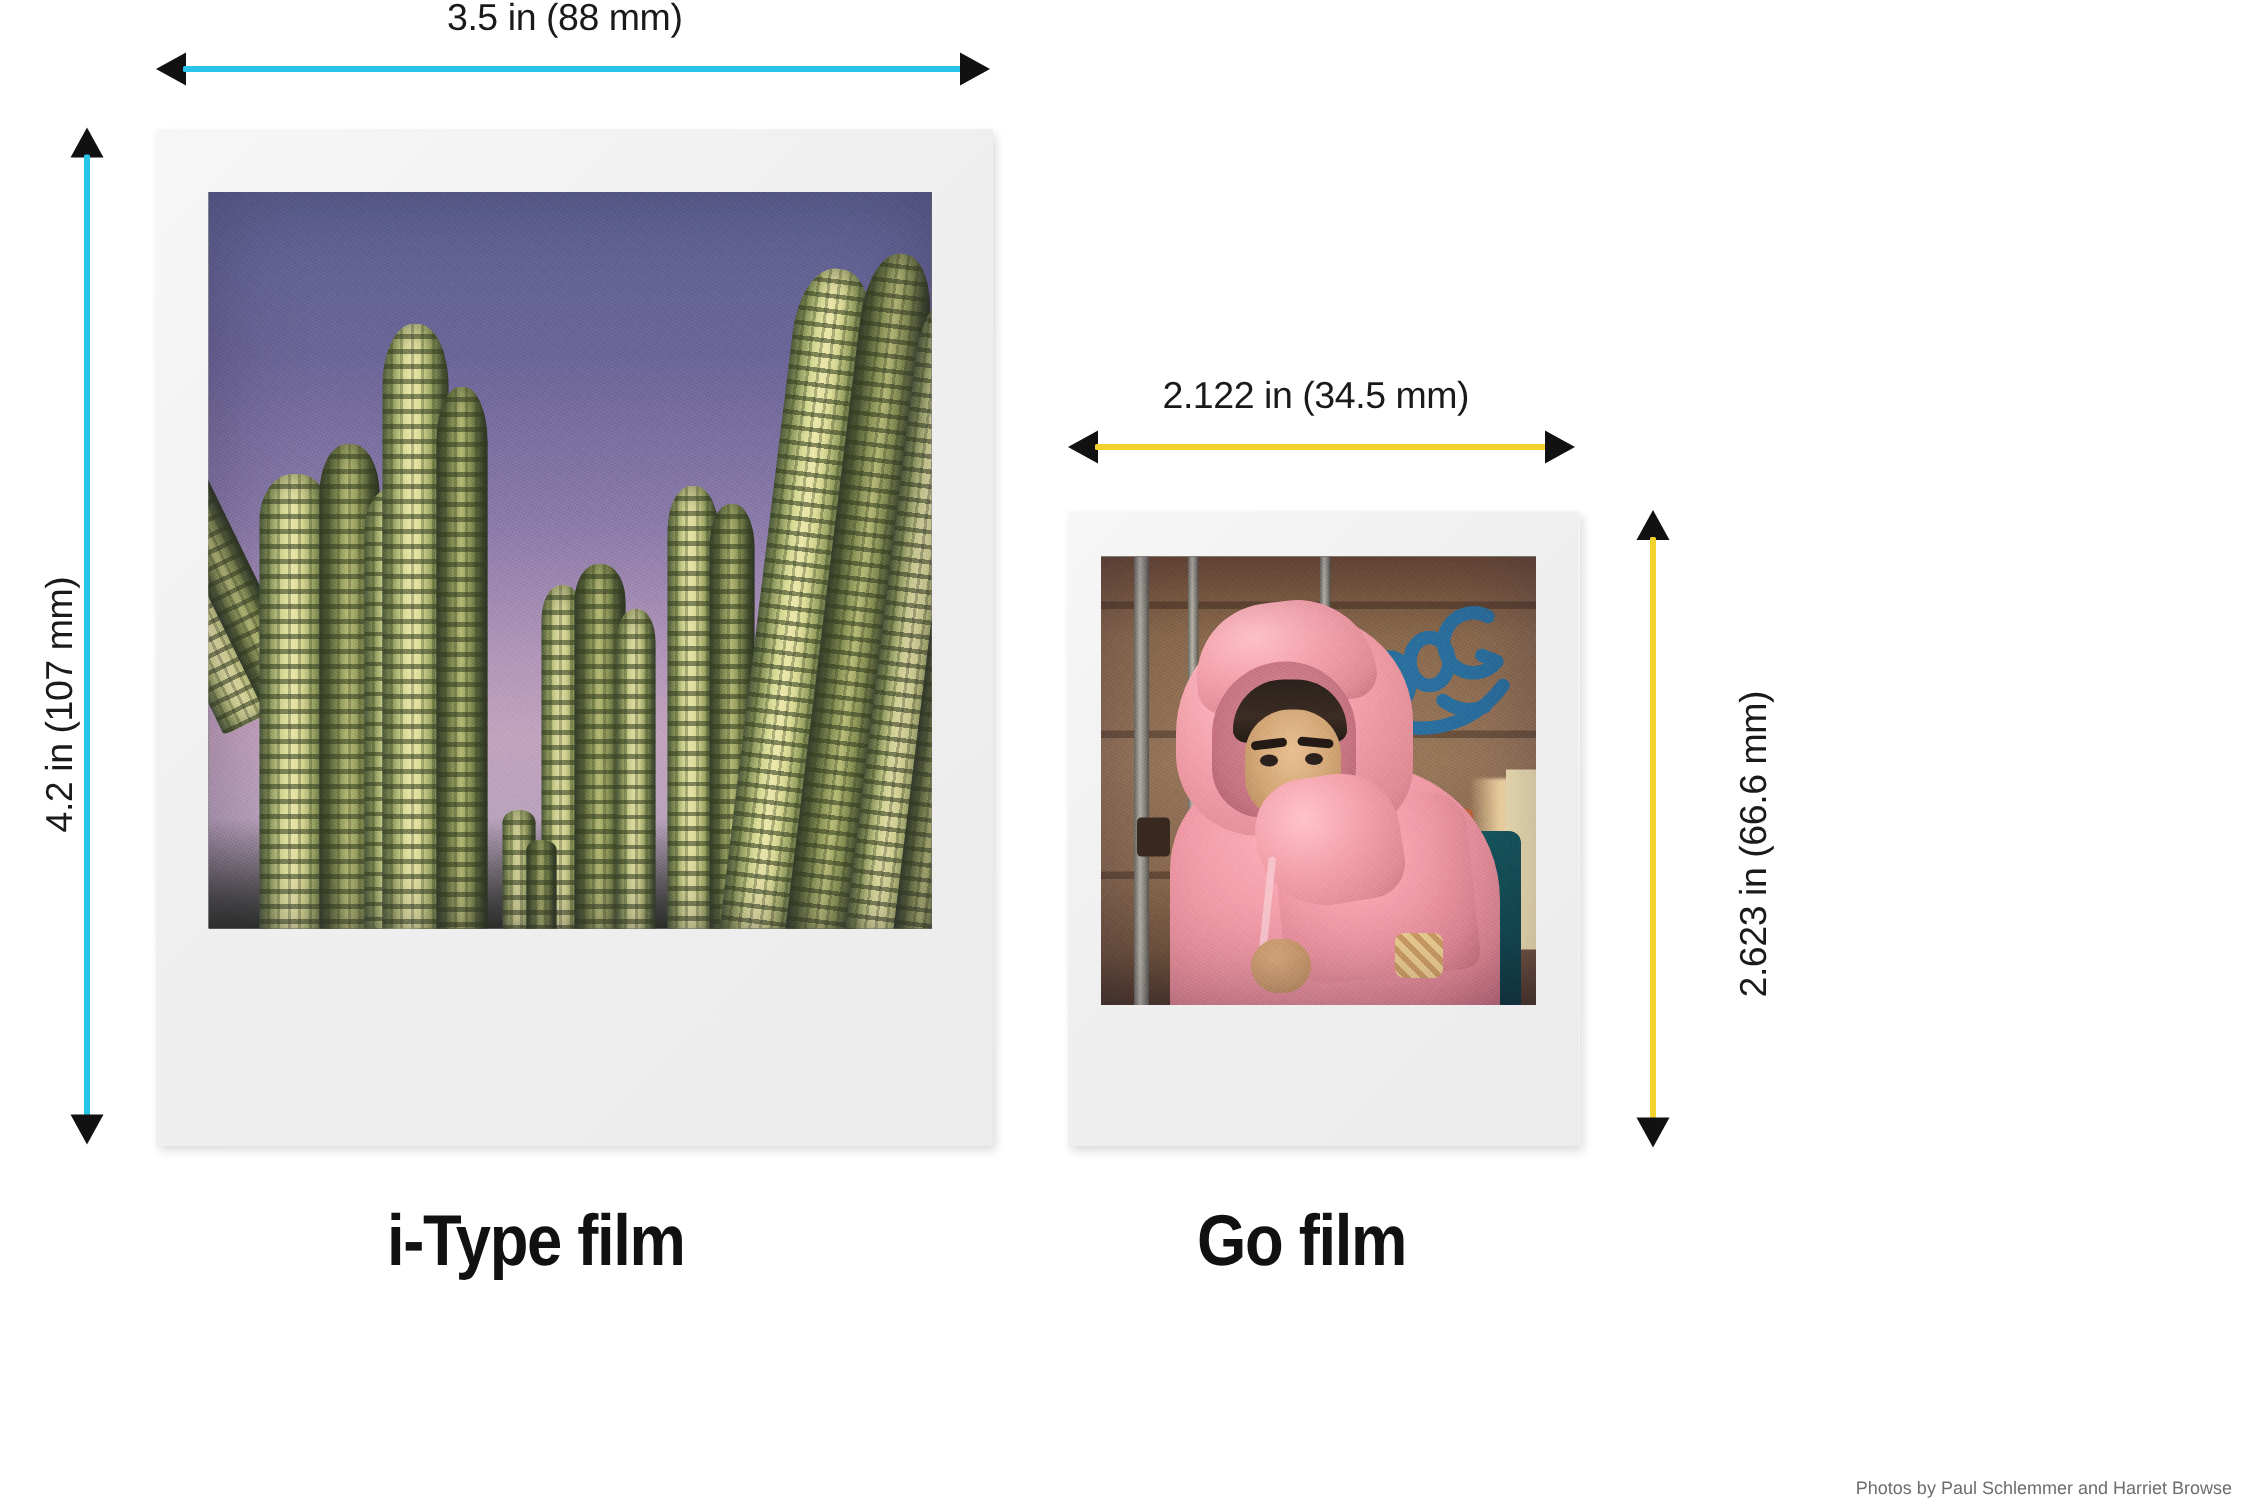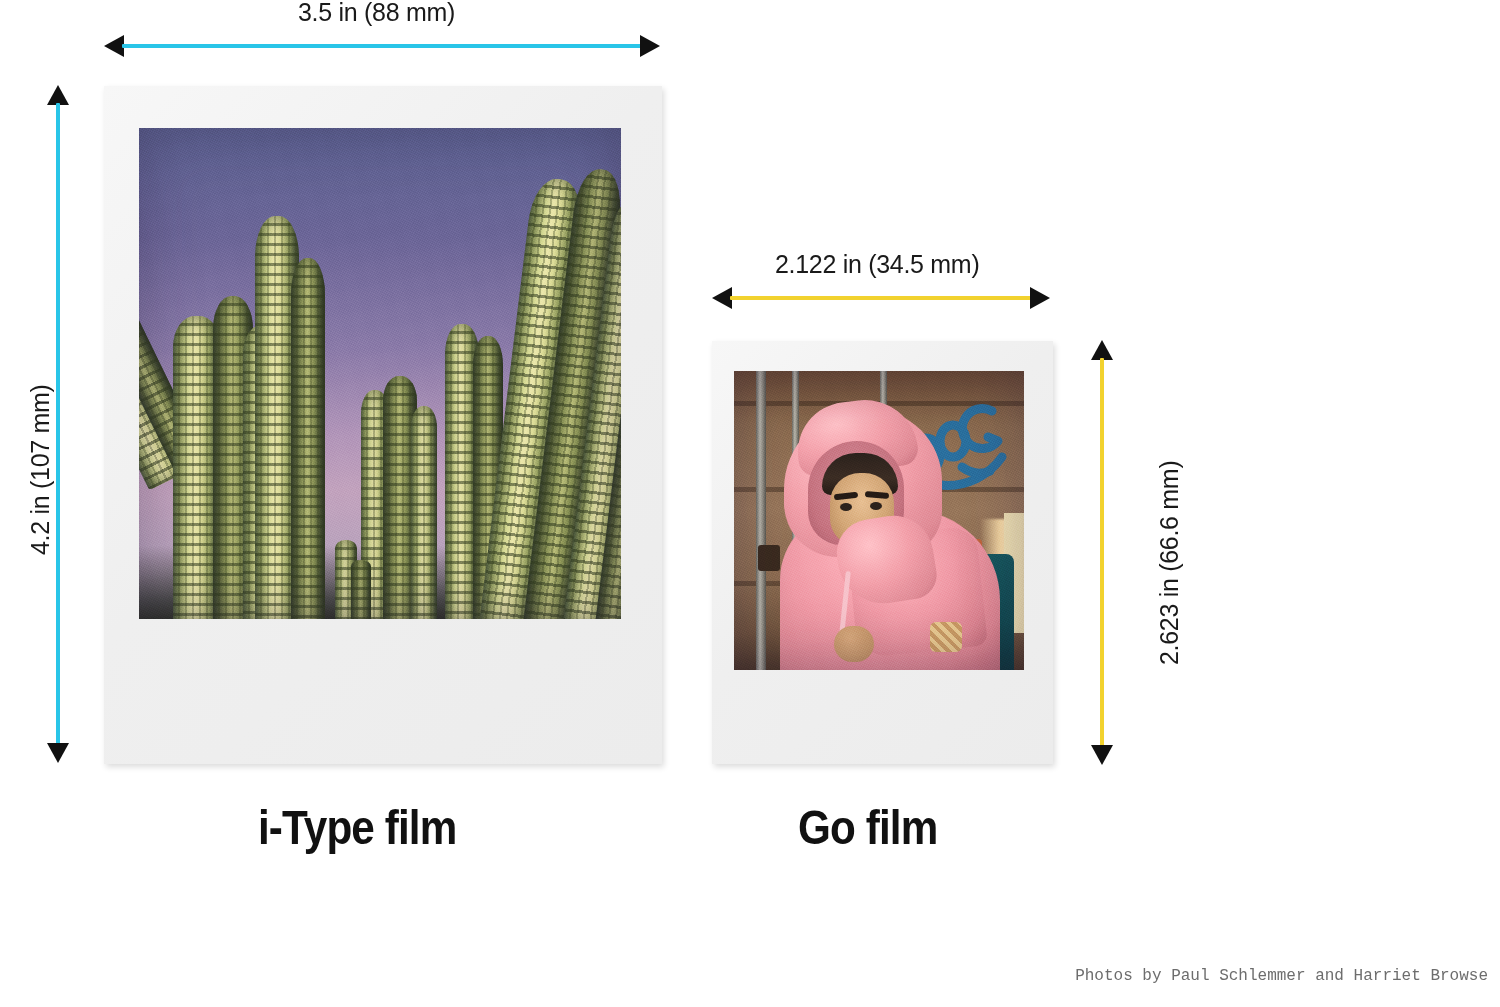"Photos by Paul Schlemmer and" .credit { bottom: 22px -> 8px; font-family: Liberation Mono, monospace -> none; font-size: 16px -> 12px }
